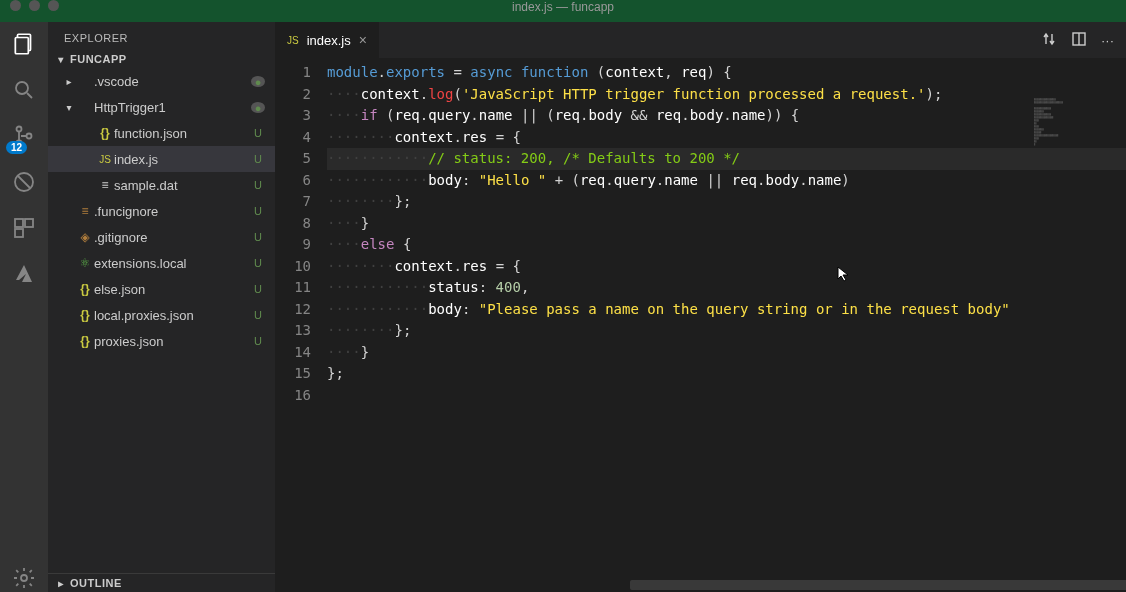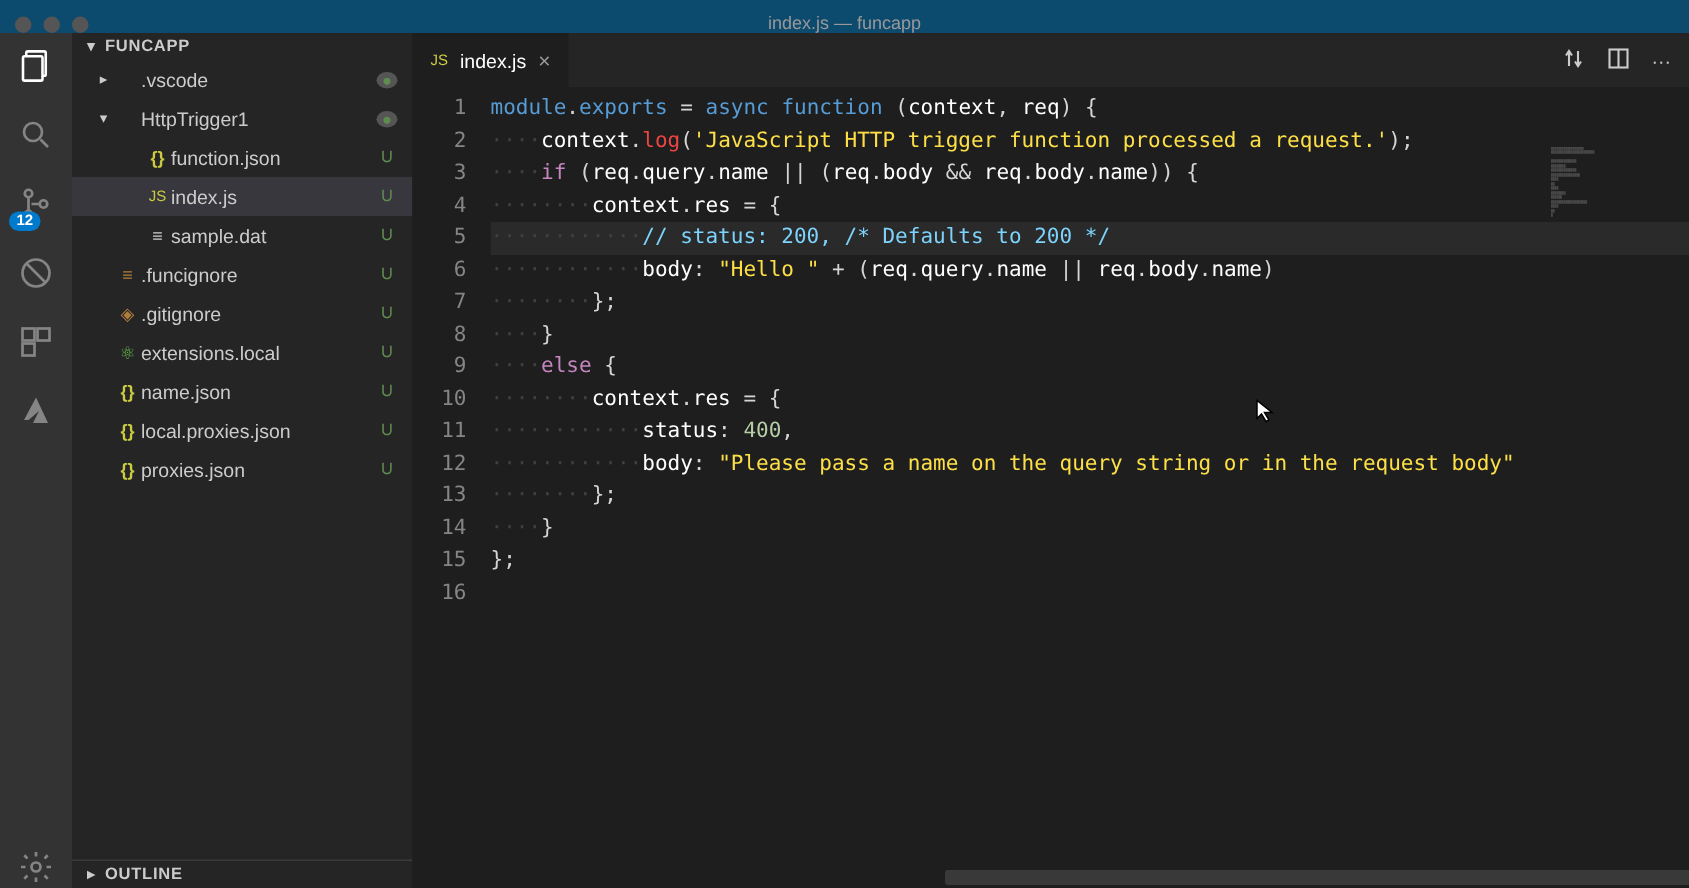"index.js — funcapp" .titlebar { align-items: flex-end -> flex-start; background: #0c4a6e -> #14532d }
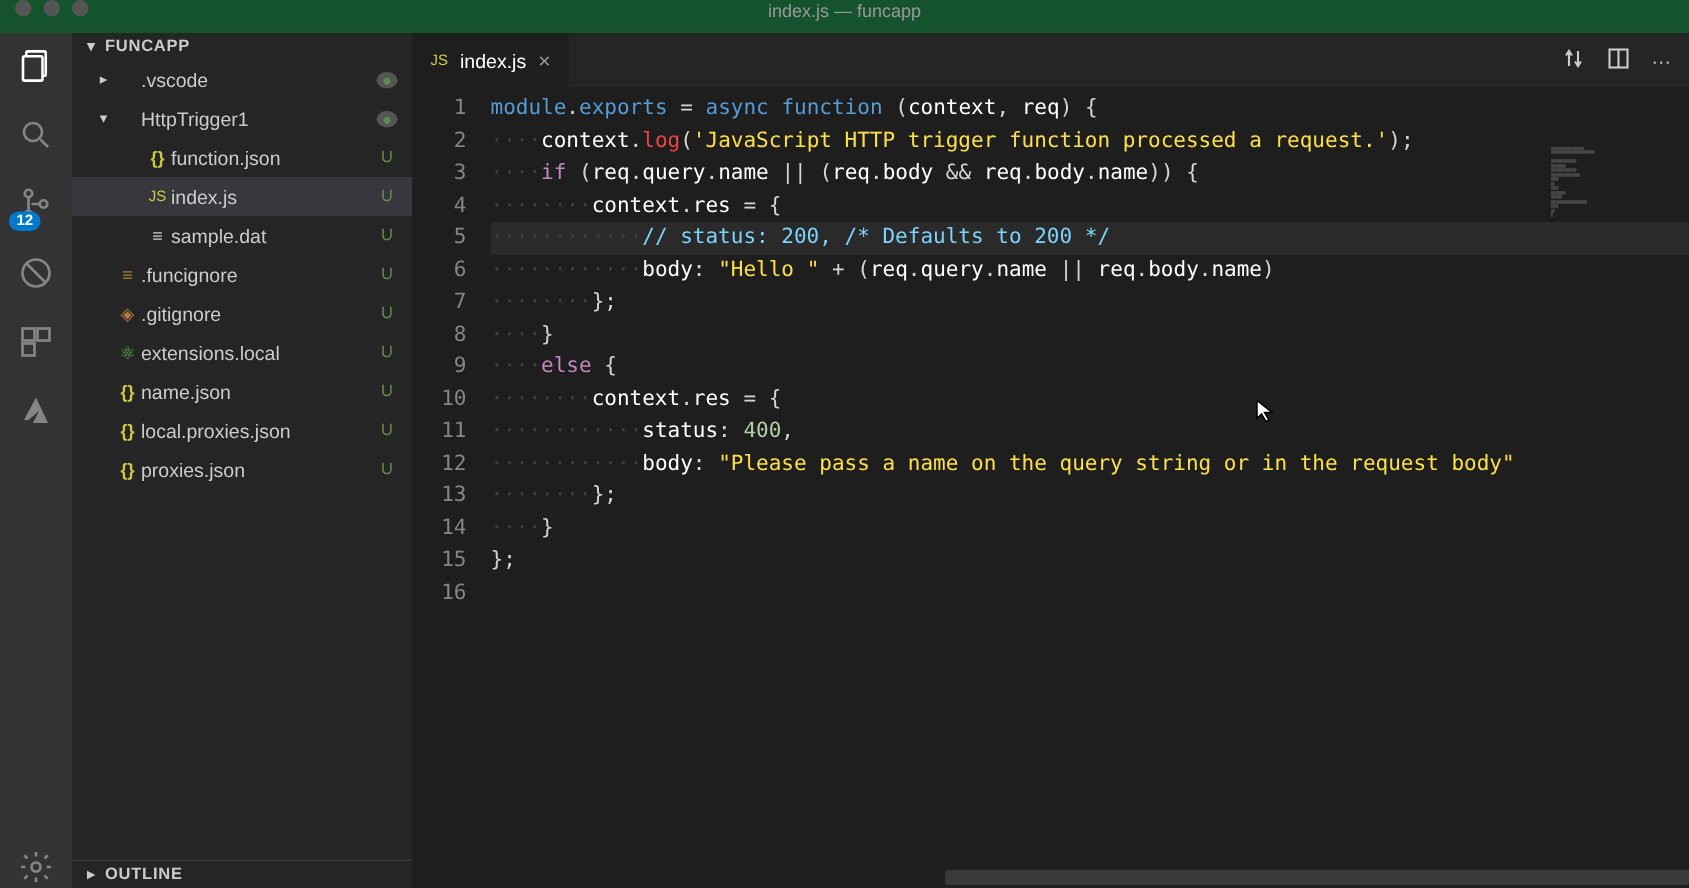"EXPLORER" div.sidebar-title { html: none -> <div>EXPLORER</div> }
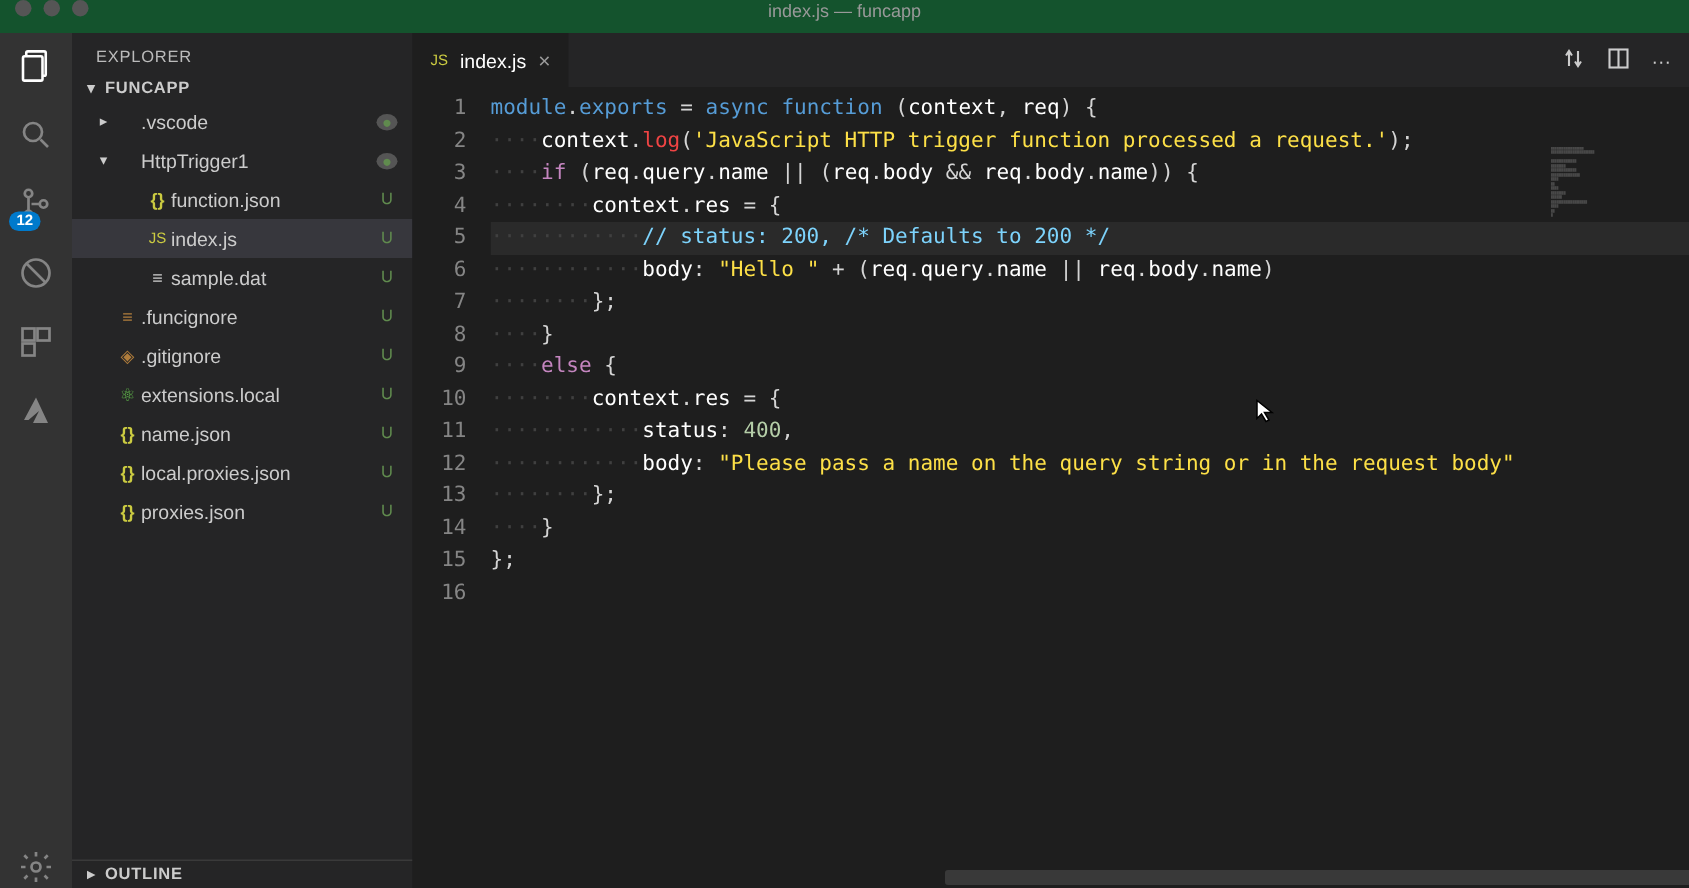"// status: 200, /* Defaults" .tk-c { color: #7dd3fc -> #84cc16 }
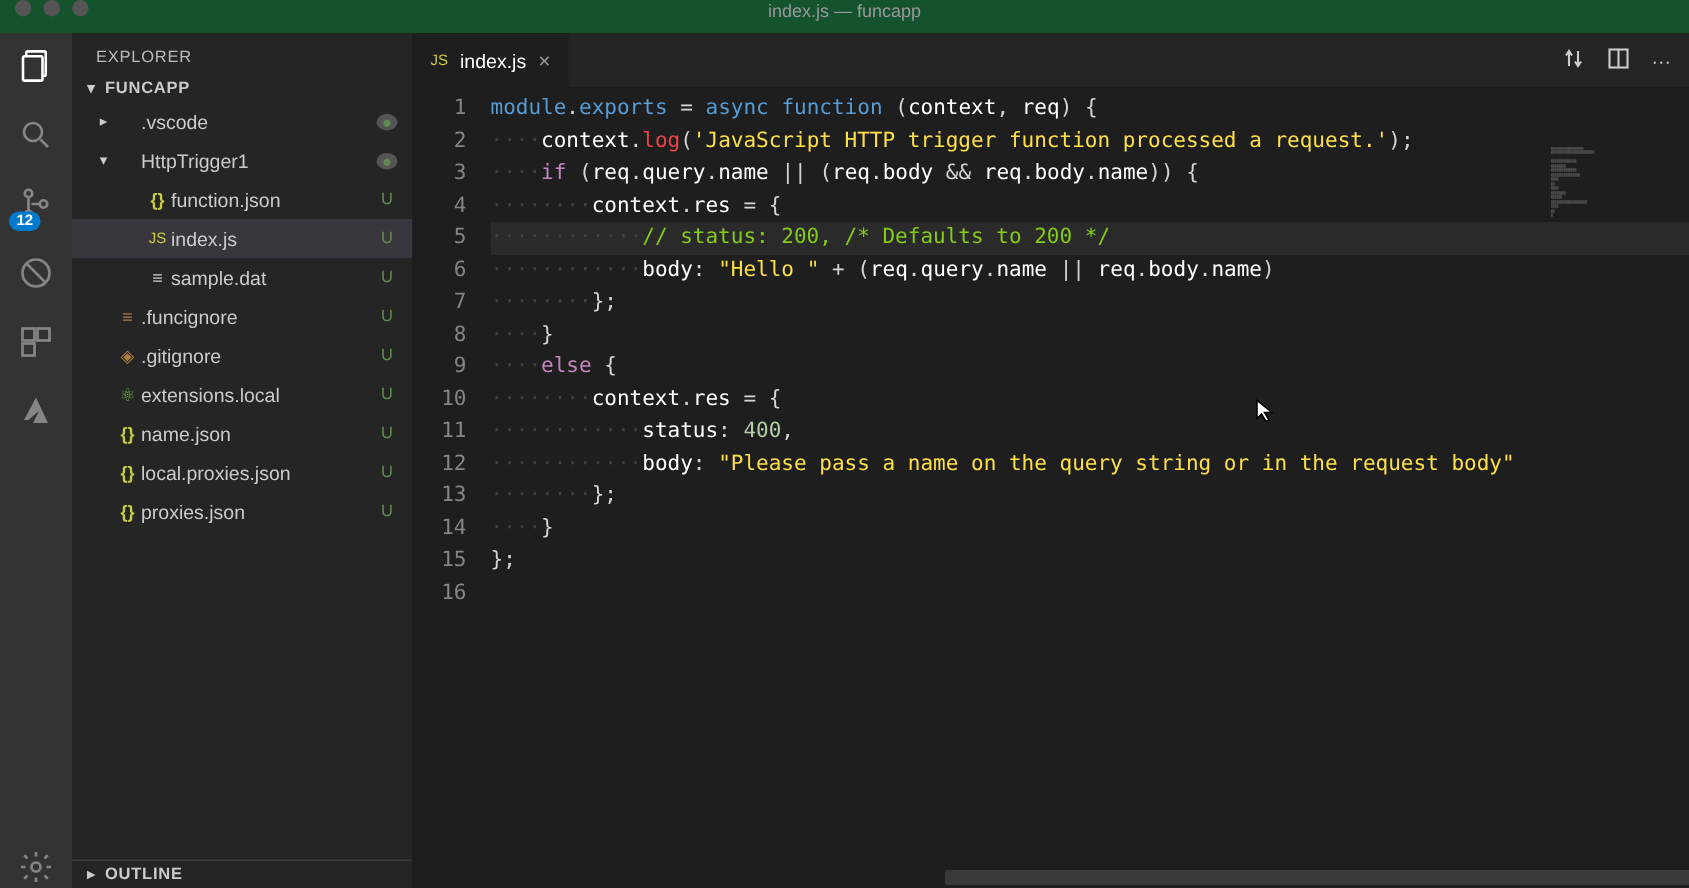"name.json" span.label { text: name.json -> else.json }
